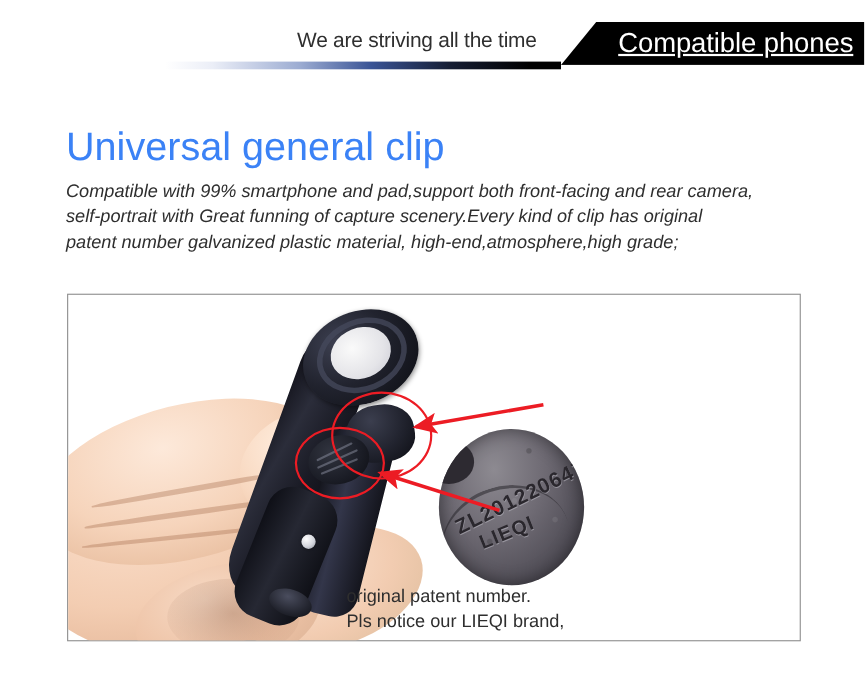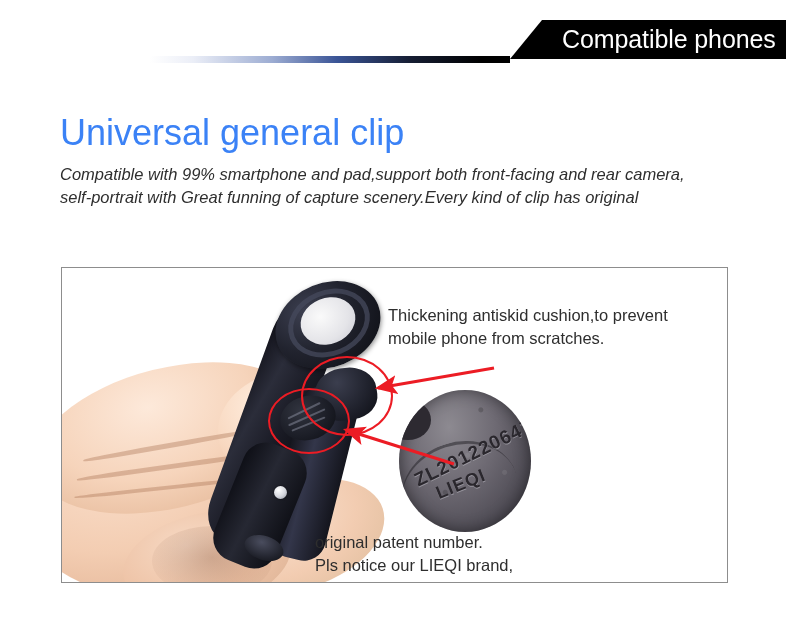"We are striving all the" div { html: none -> <div>We are striving all the time</div> }
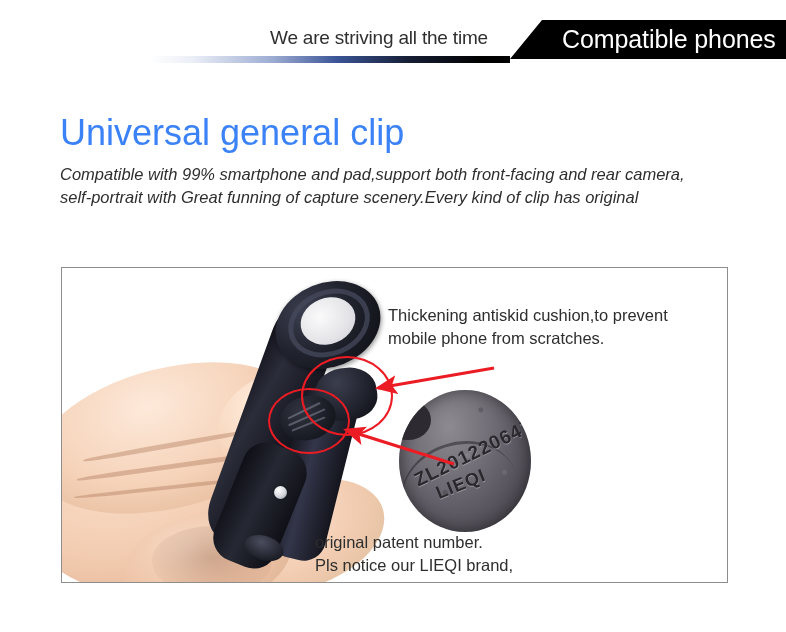"Compatible phones" #header-title { text-decoration: none -> underline }
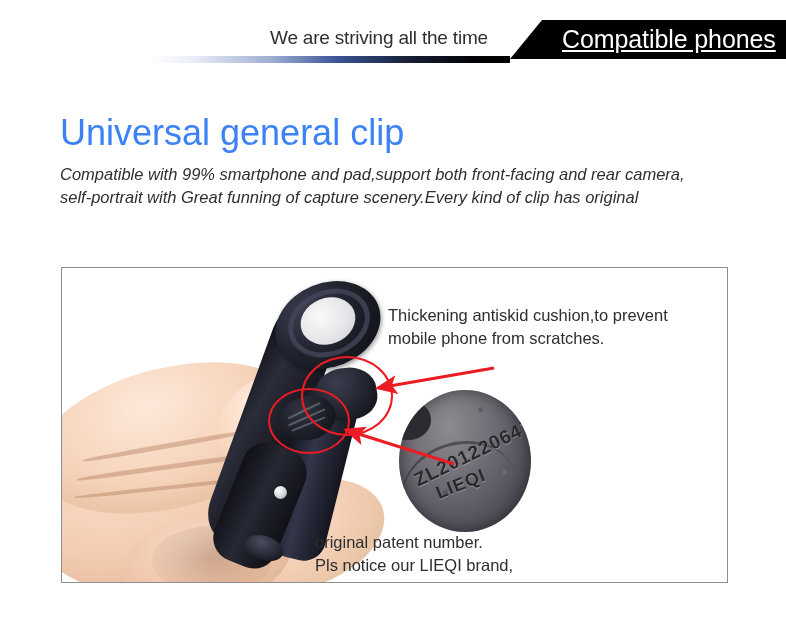"patent number galvanized plastic" span.pline { html: none -> <span>patent number galvanized plastic material, high-end,atmosphere,high grade;</span> }
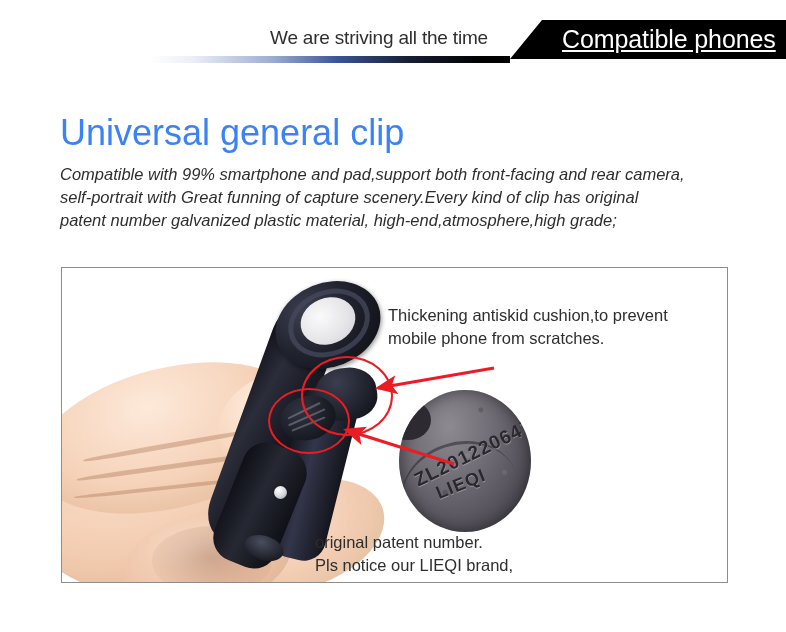"Thickening antiskid cushion,to prevent" div { html: <div> <span>Thickening antiskid cushion,to prevent</span> <span>mobile phone from scratches.</span> </div> -> none }
